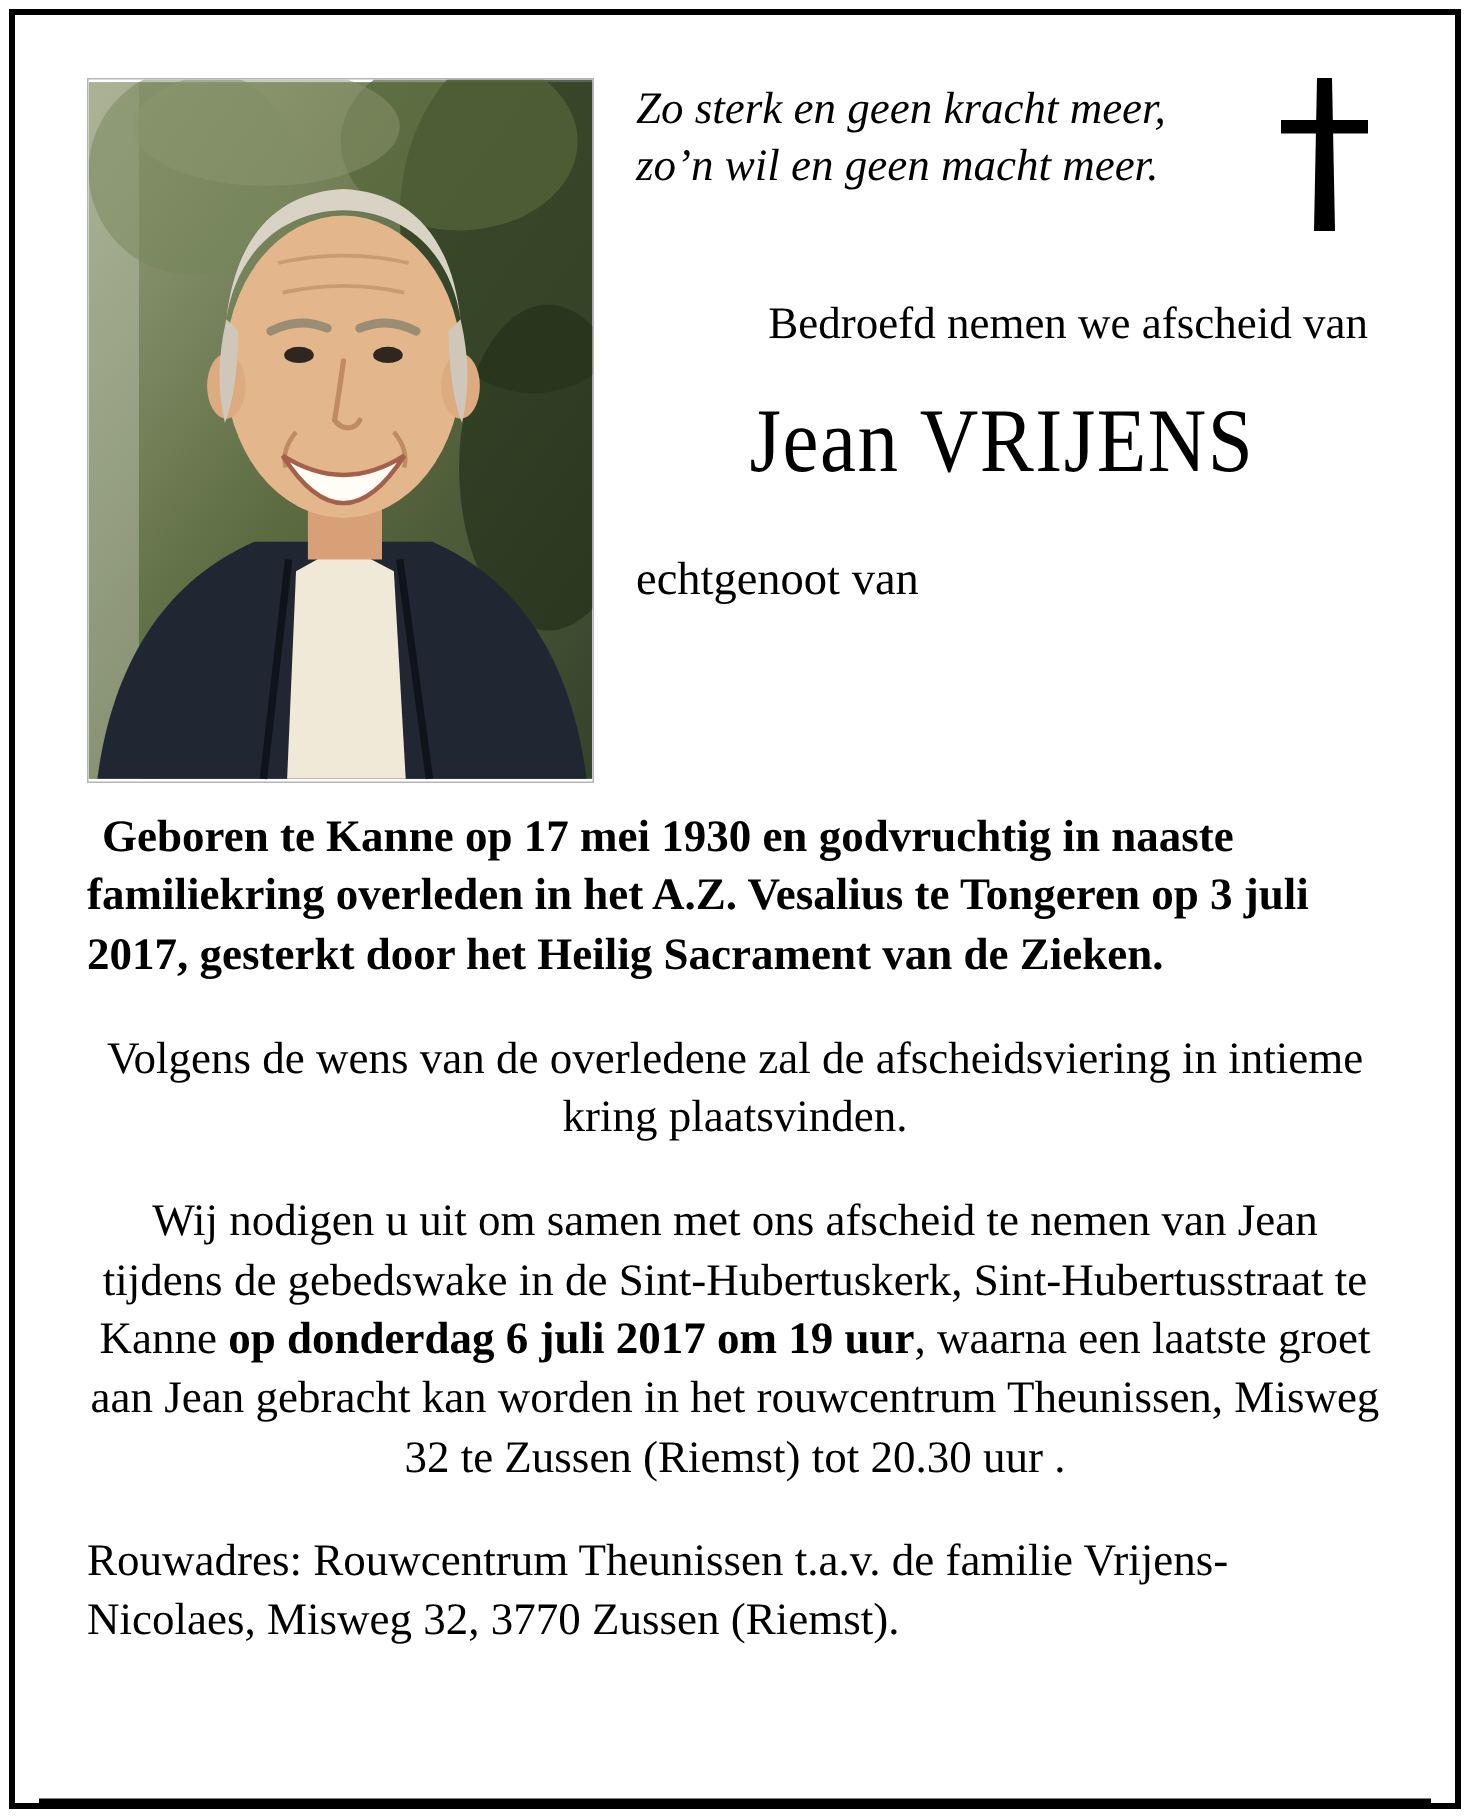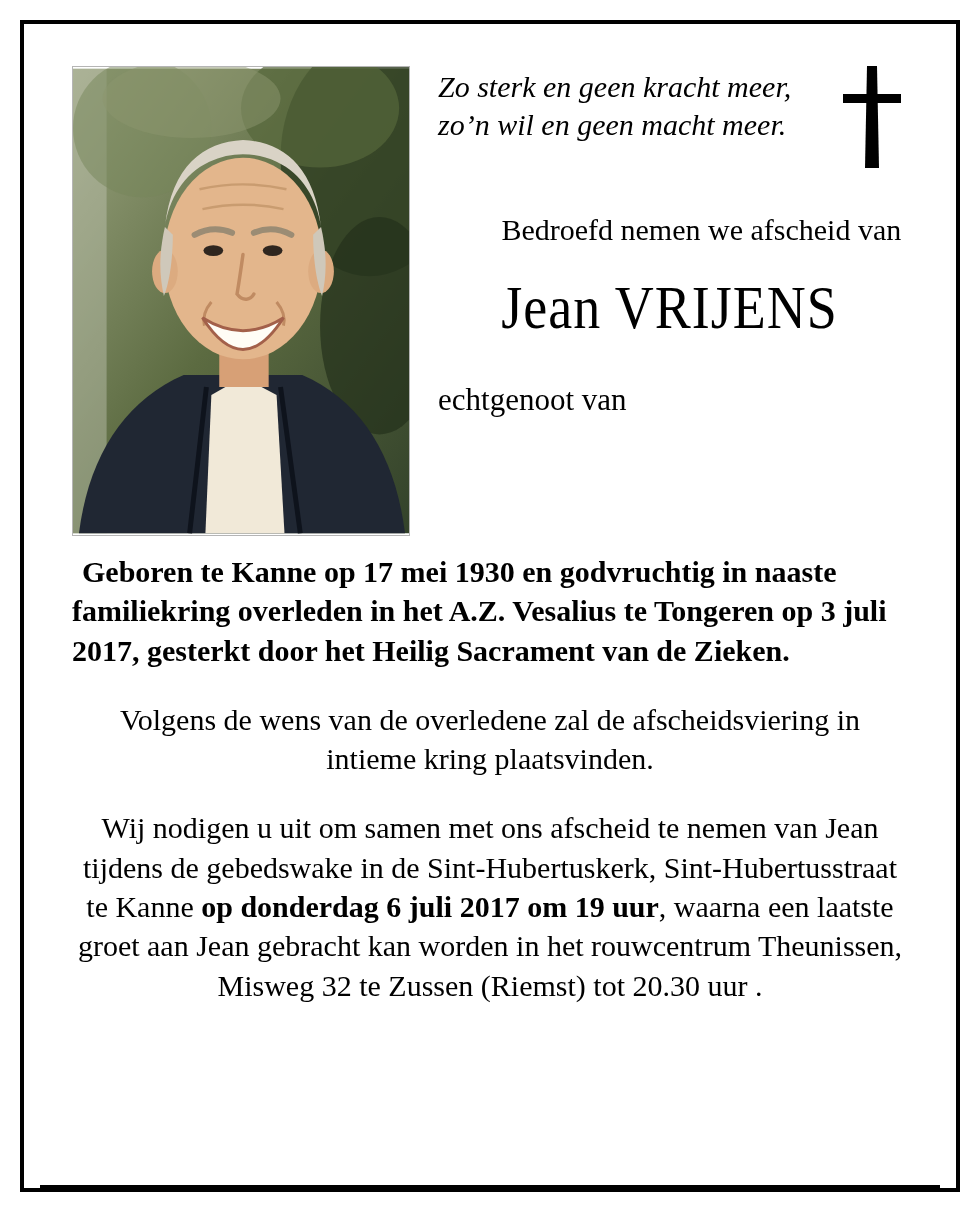"Zo sterk en geen kracht" .page { padding: 20px -> 6px }
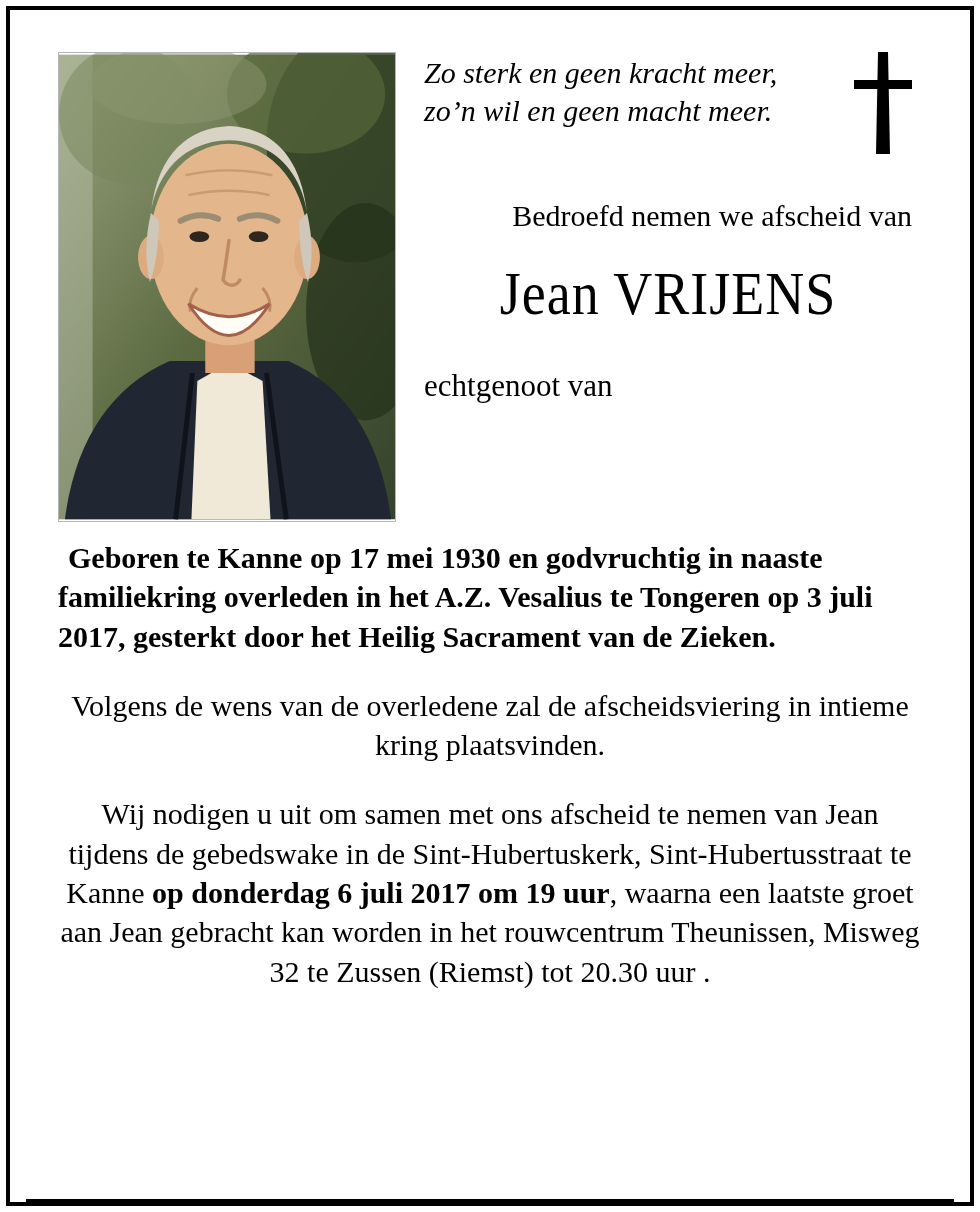"Rouwadres: Rouwcentrum Theunissen t.a.v." p.p-address { html: none -> <p>Rouwadres: Rouwcentrum Theunissen t.a.v. de familie Vrijens-Nicolaes, Misweg 32, 3770 Zussen (Riemst).</p> }
